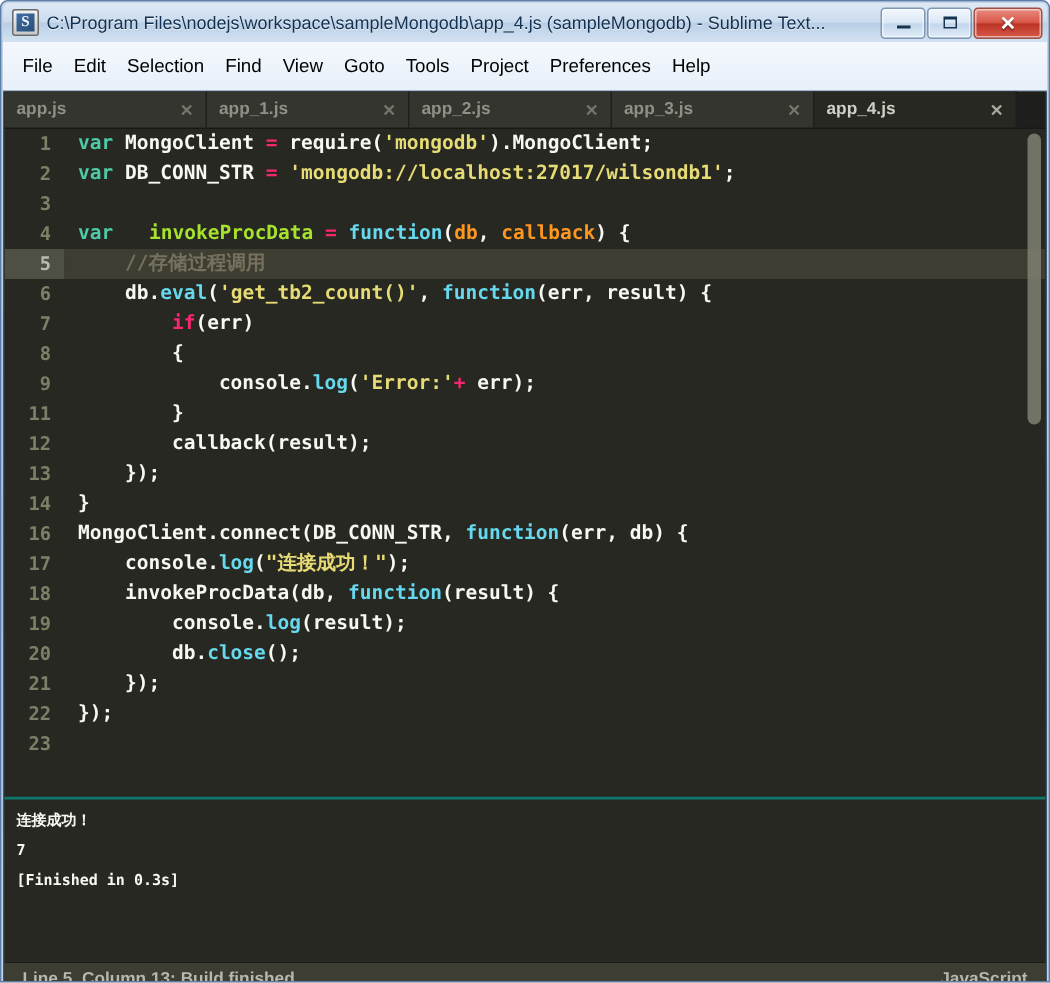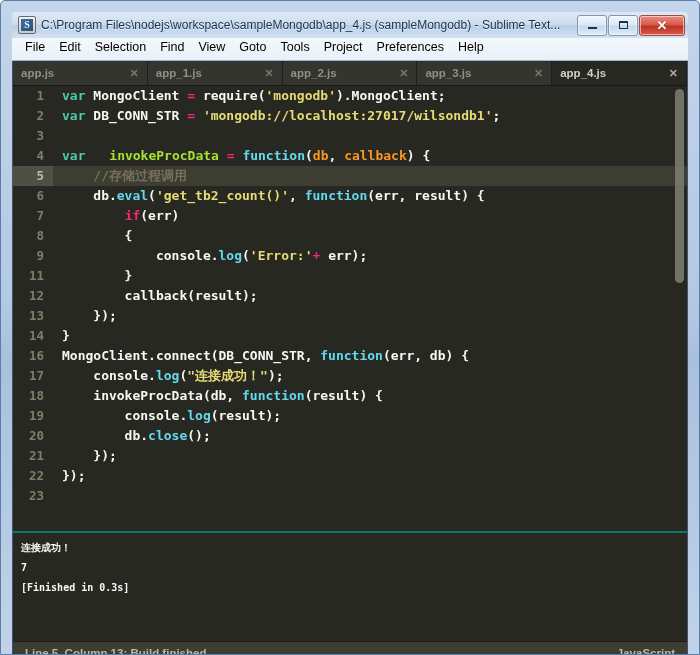"C:\Program" #window { padding: 11px -> 1px }
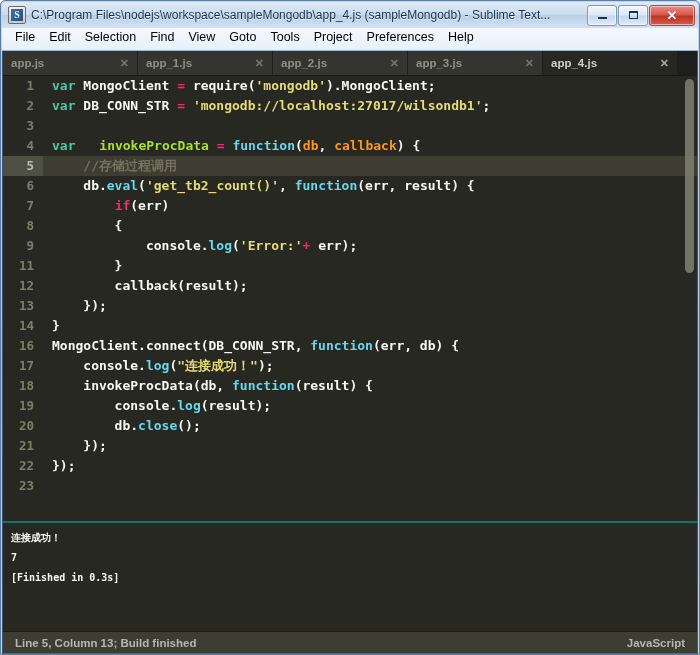"File" #menubar { align-items: flex-start -> center; height: 23px -> 33px }
